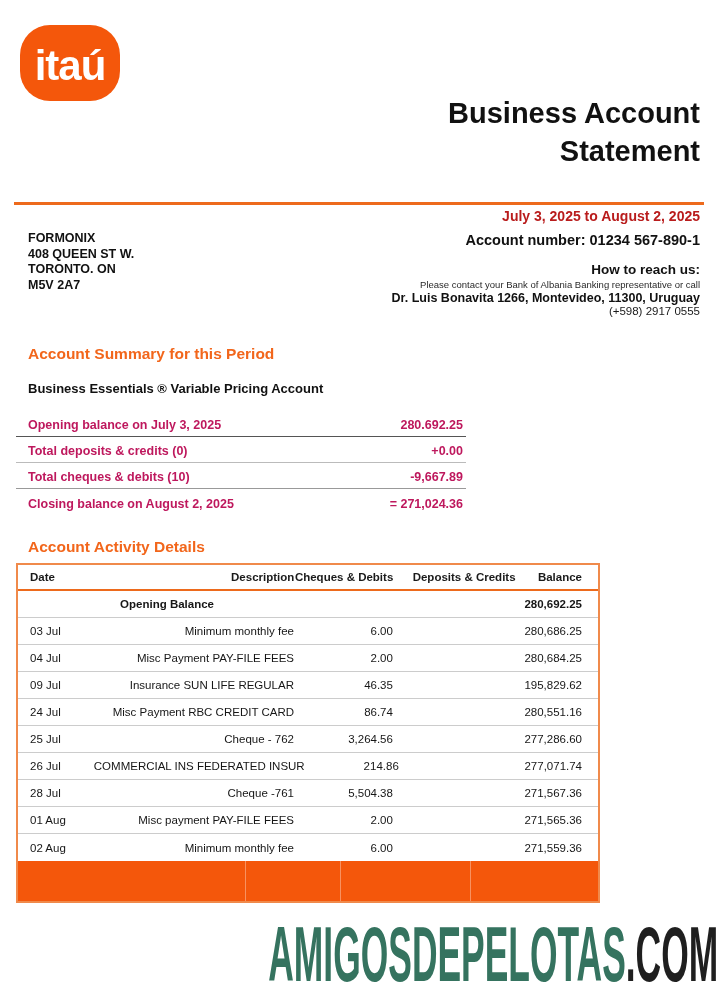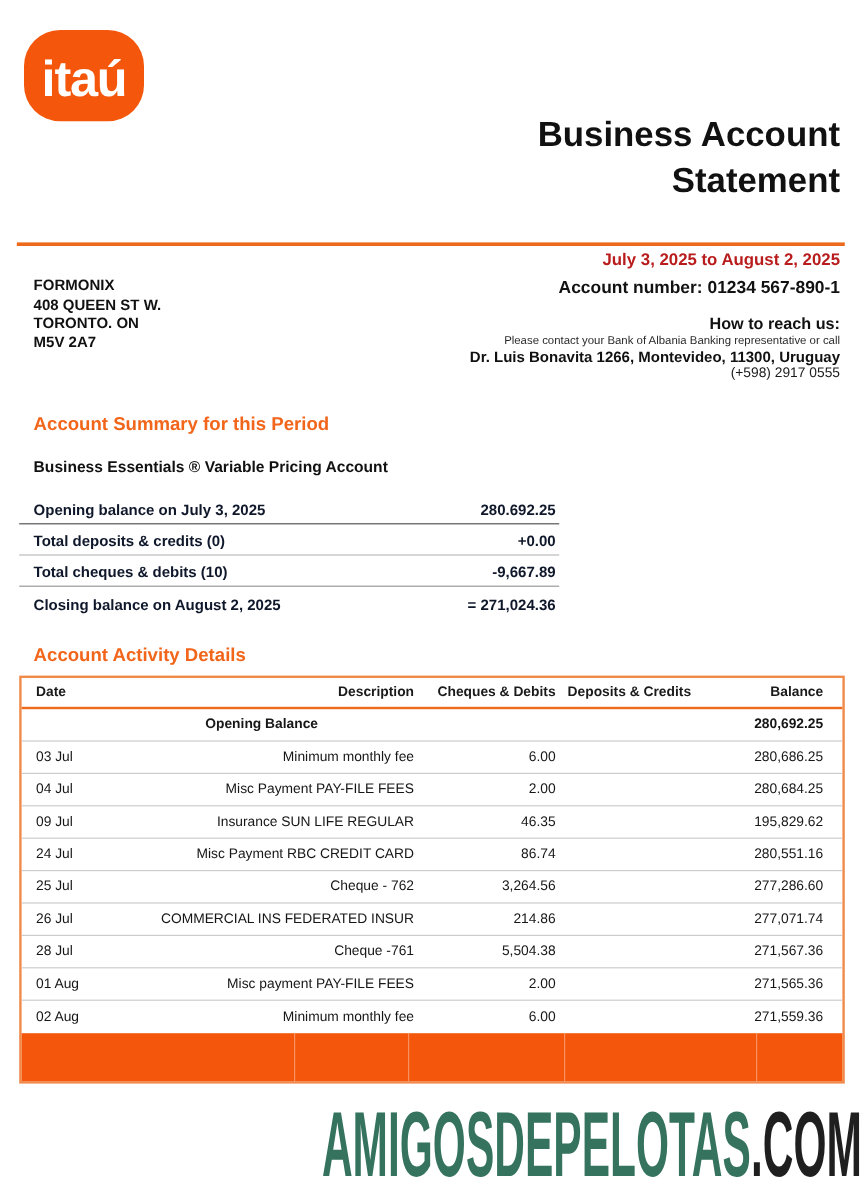"Opening balance on July 3," .summary-row { color: #0f172a -> #be185d }
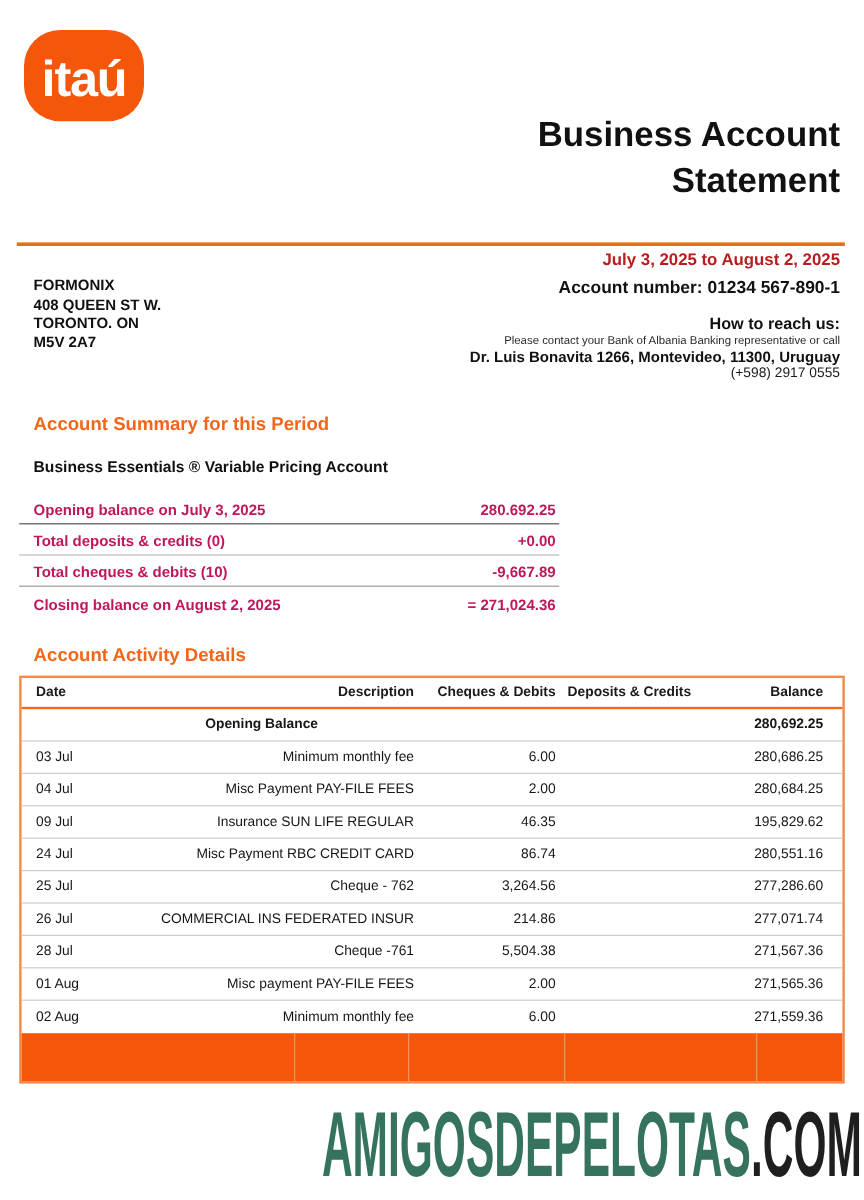"Date" .activity-table { width: 688px -> 584px }
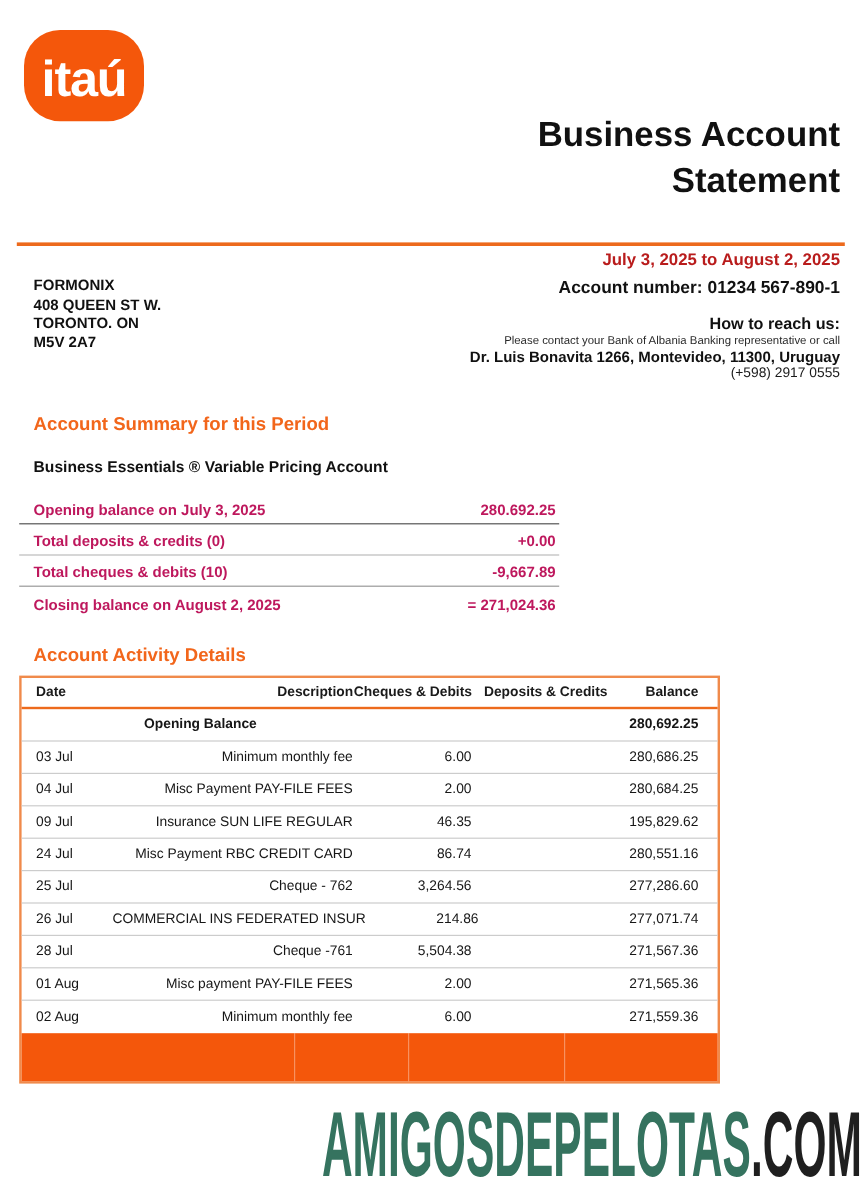"Deposits & Credits" .col-credits { text-align: left -> center }
